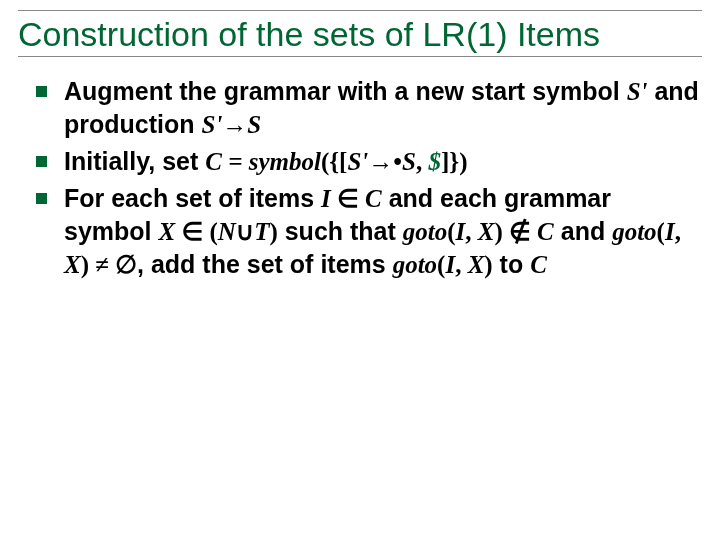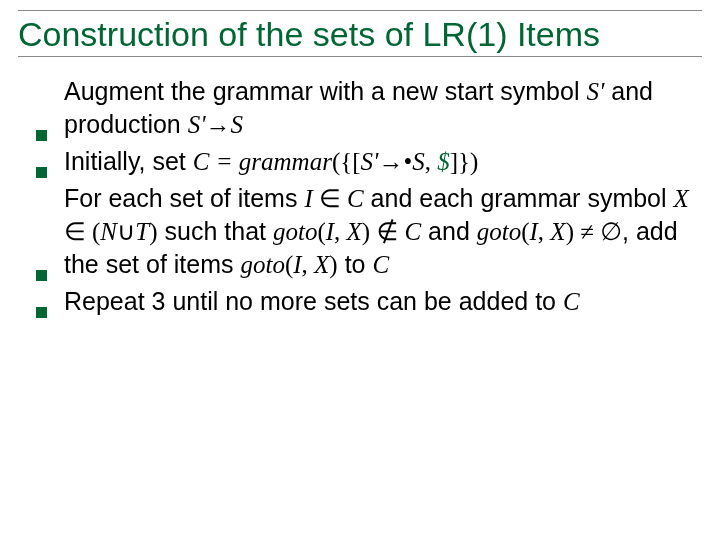"Augment the grammar with a" .row { align-items: flex-end -> flex-start; font-weight: none -> bold }
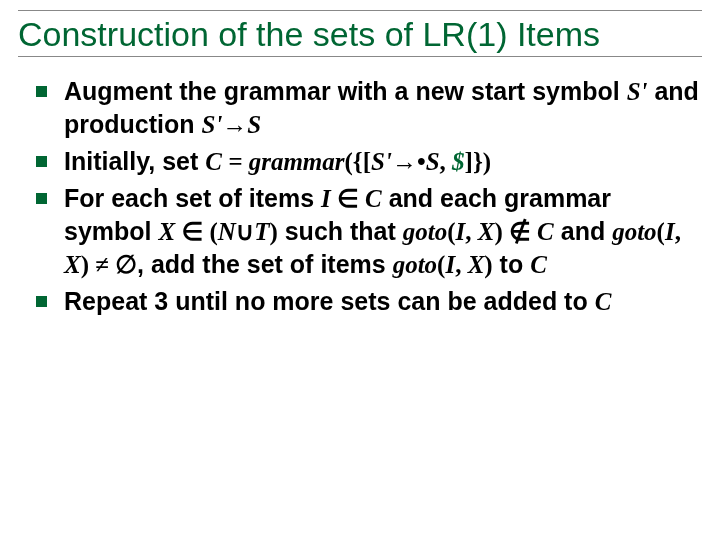"grammar" span.it { text: grammar -> symbol }
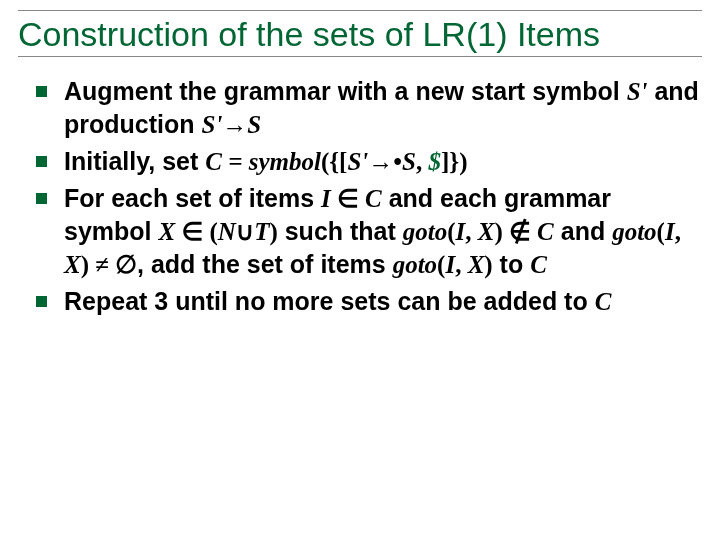"Repeat 3 until no more" div.row { html: <div> <div> <div></div> </div> <div> <span>Repeat 3 until no more sets can be added to </span><span>C</span> </div> </div> -> none }
